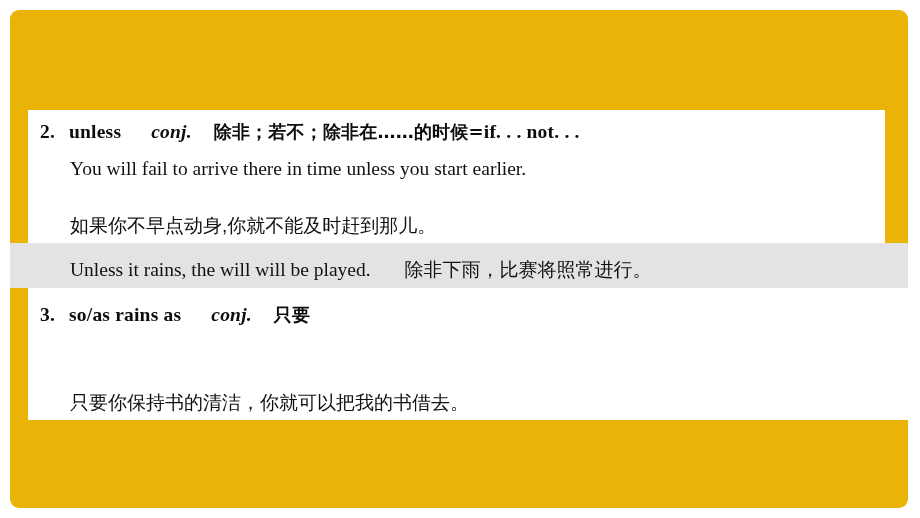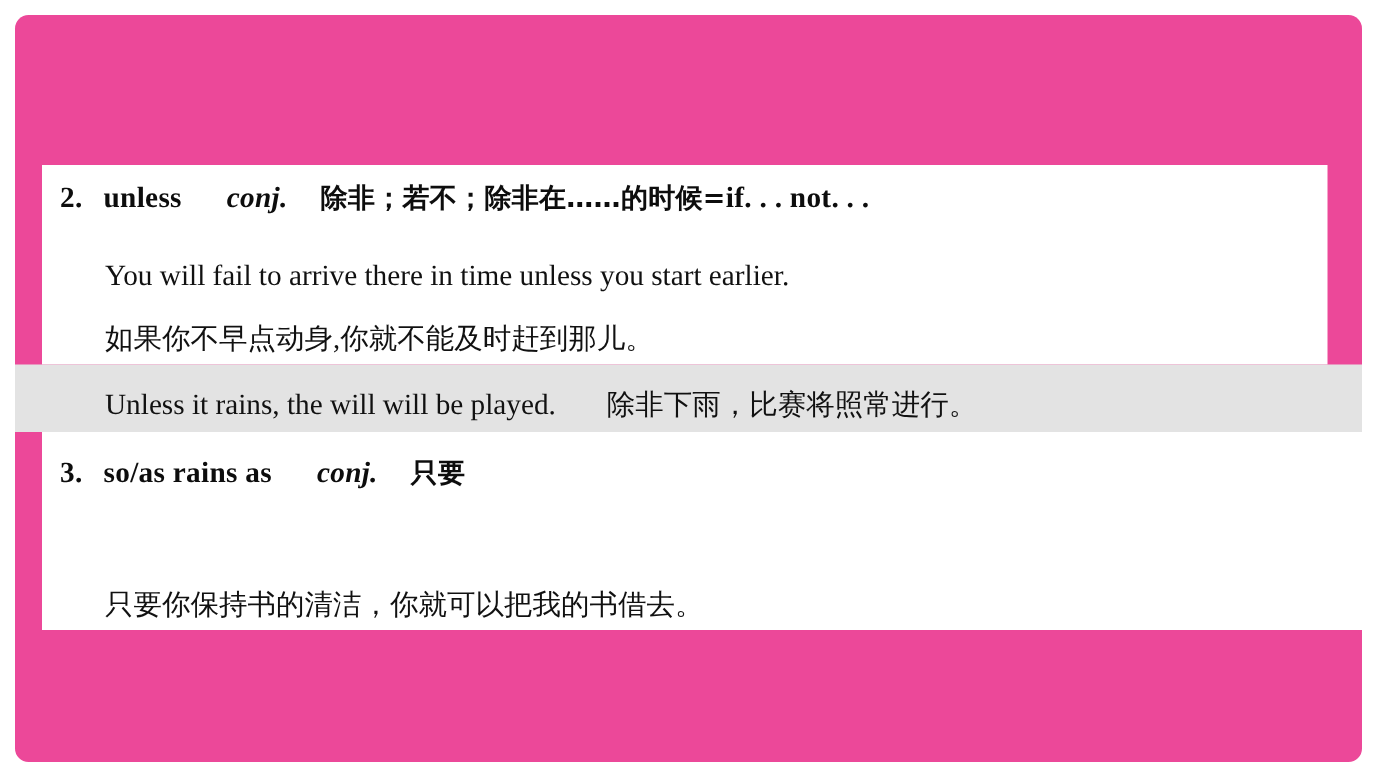"2. unless conj. 除非；若不；除非在……的时候=if. ." #slide-stage { background: #ec4899 -> #eab308 }
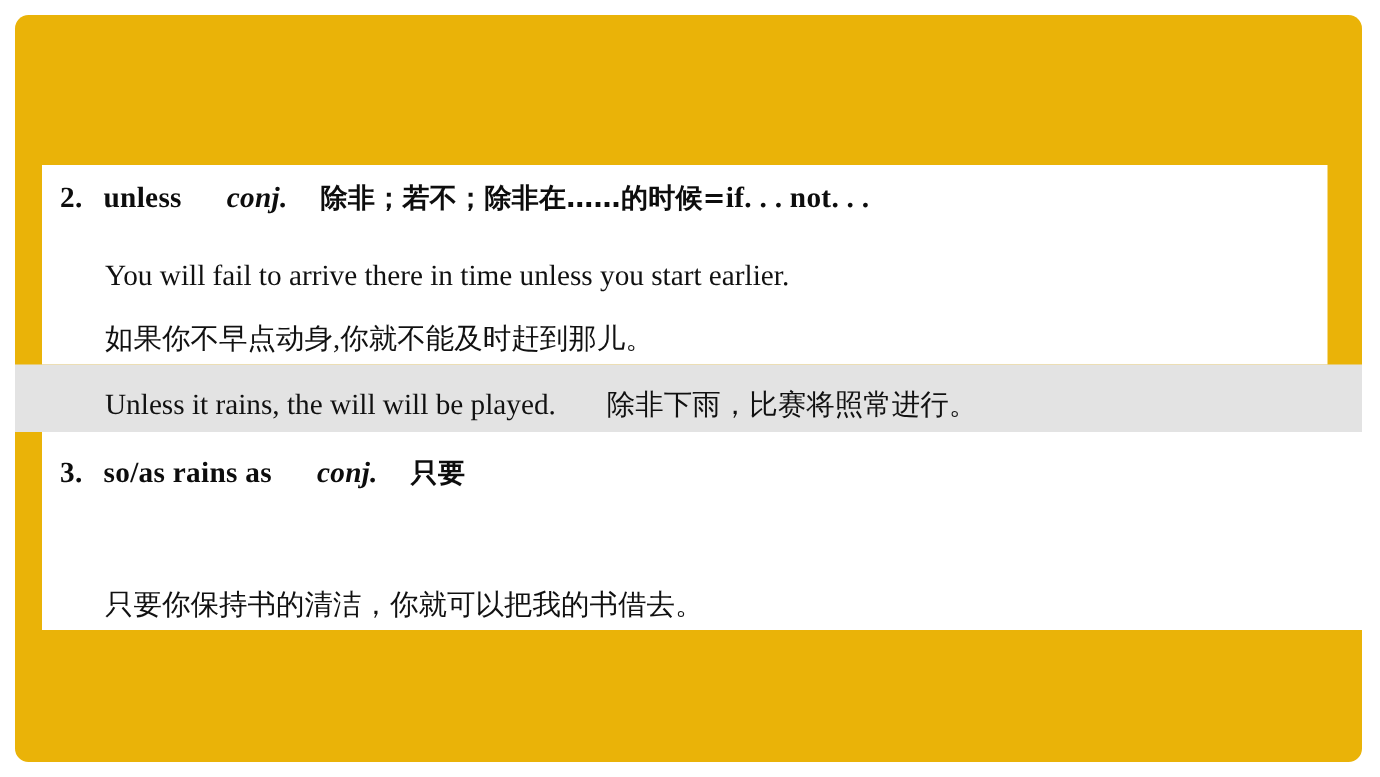"You will fail to arrive" div.line-en { top: 164px -> 148px }
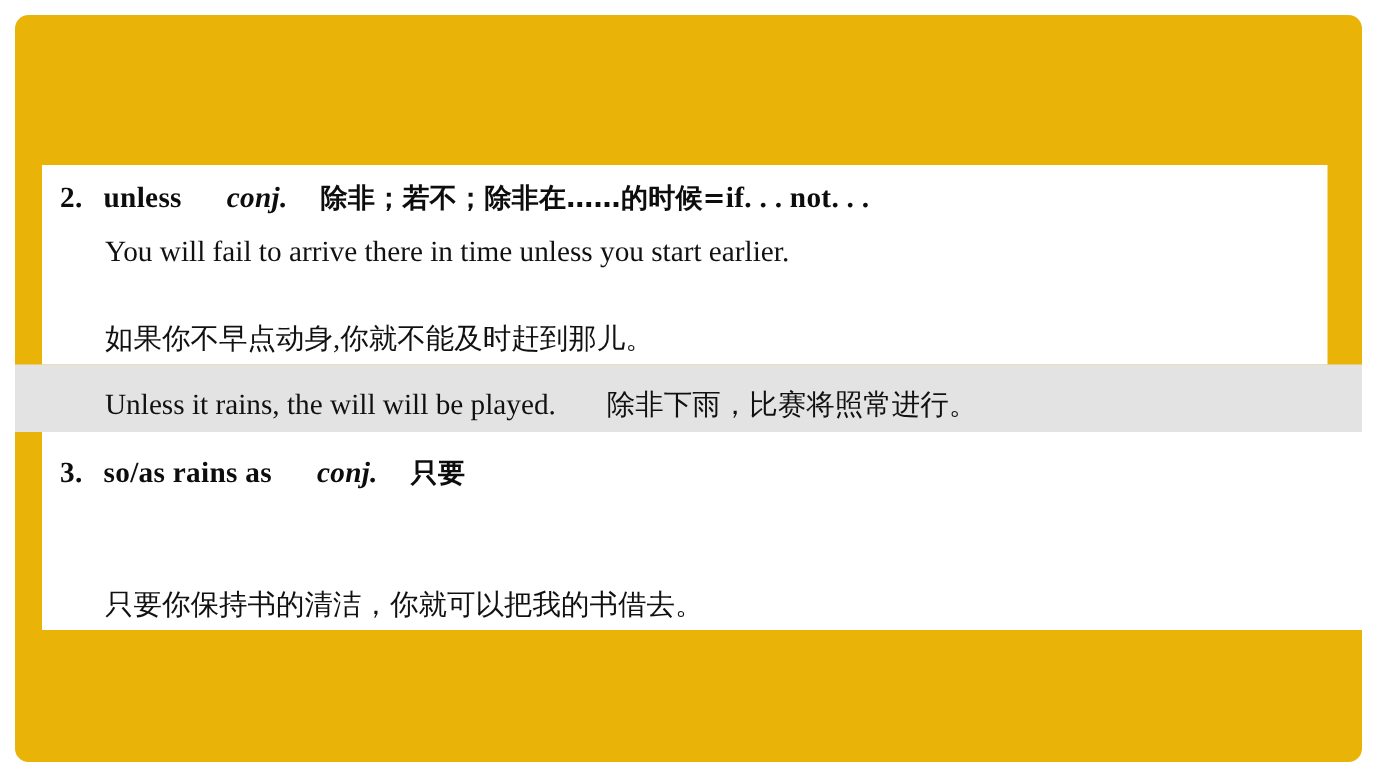"如果你不早点动身,你就不能及时赶到那儿。" .line-cn { font-family: Liberation Serif, serif -> Liberation Sans, sans-serif }
